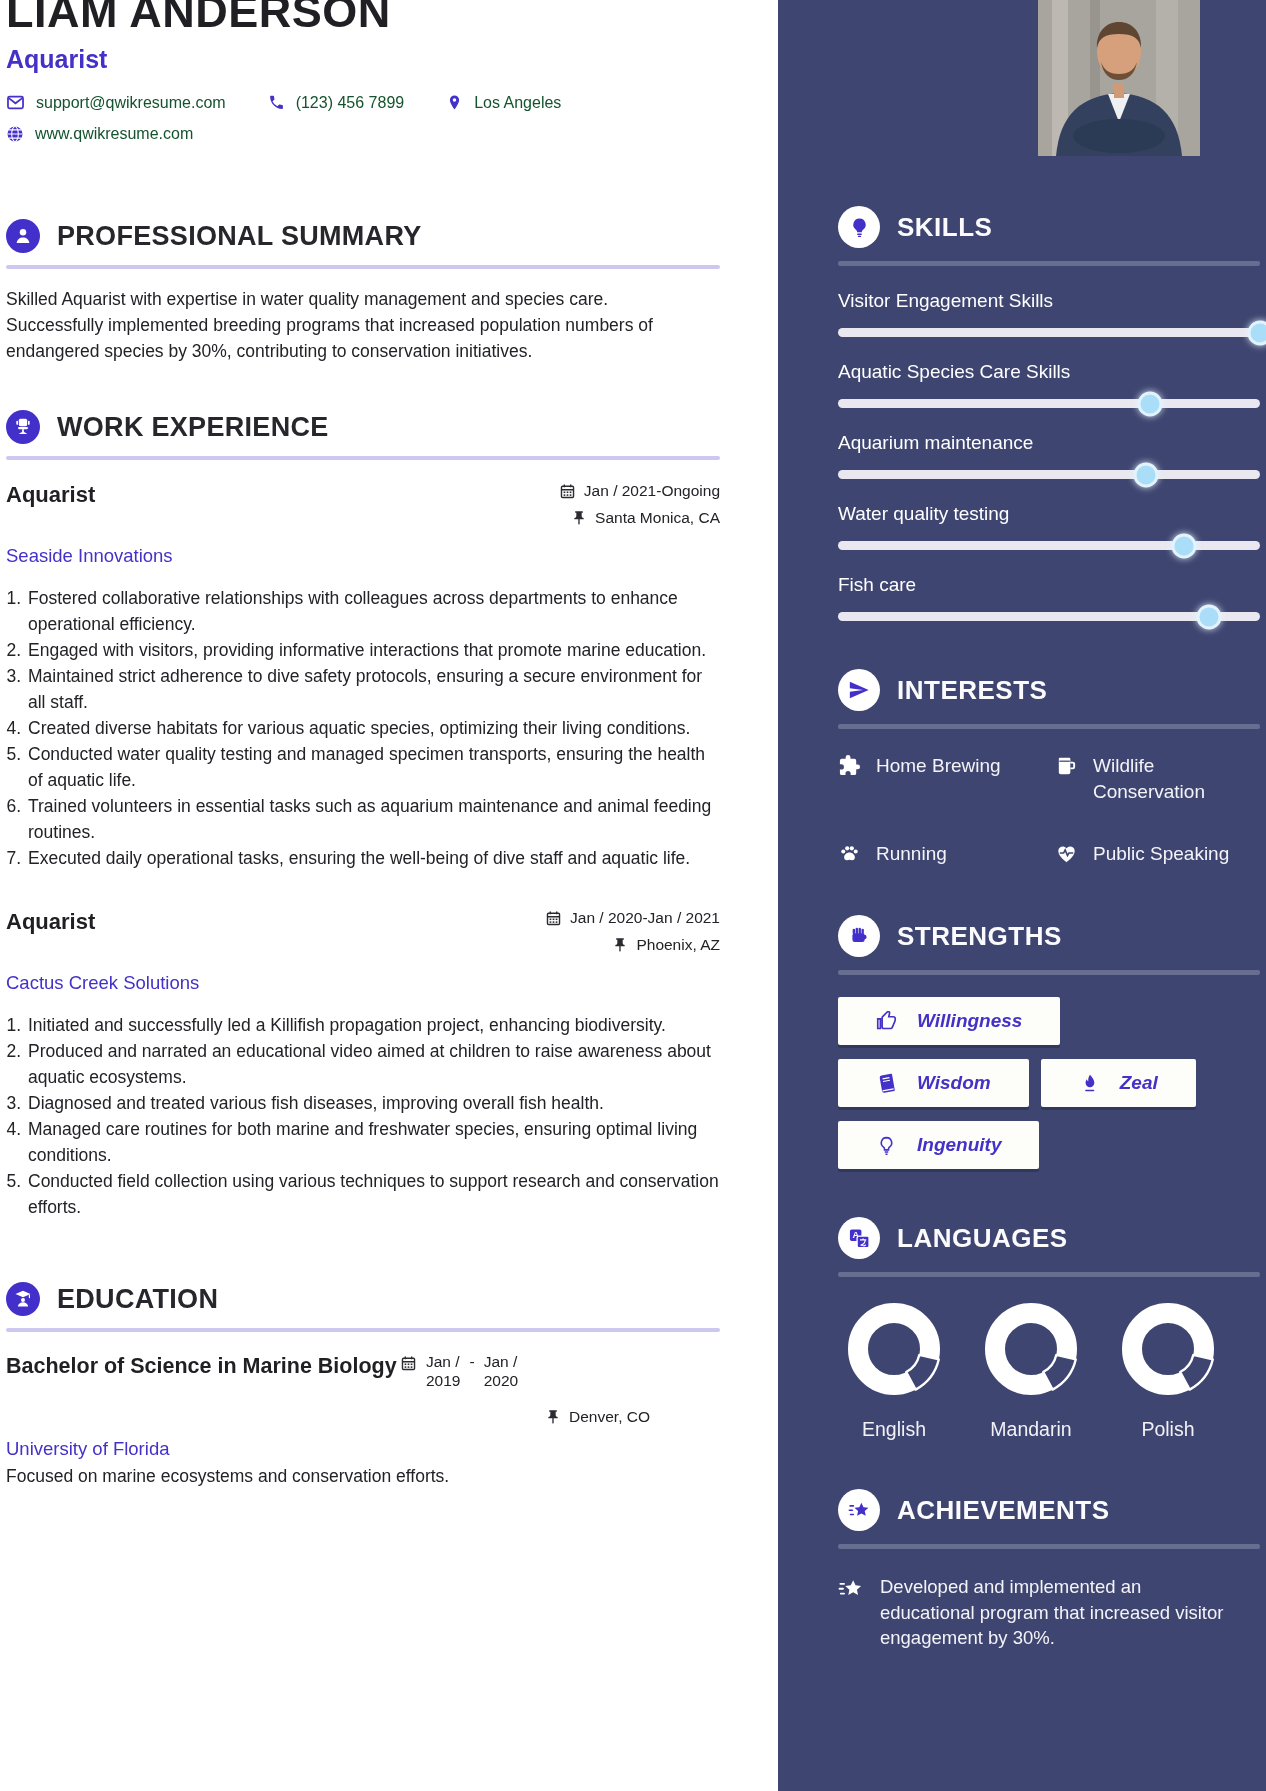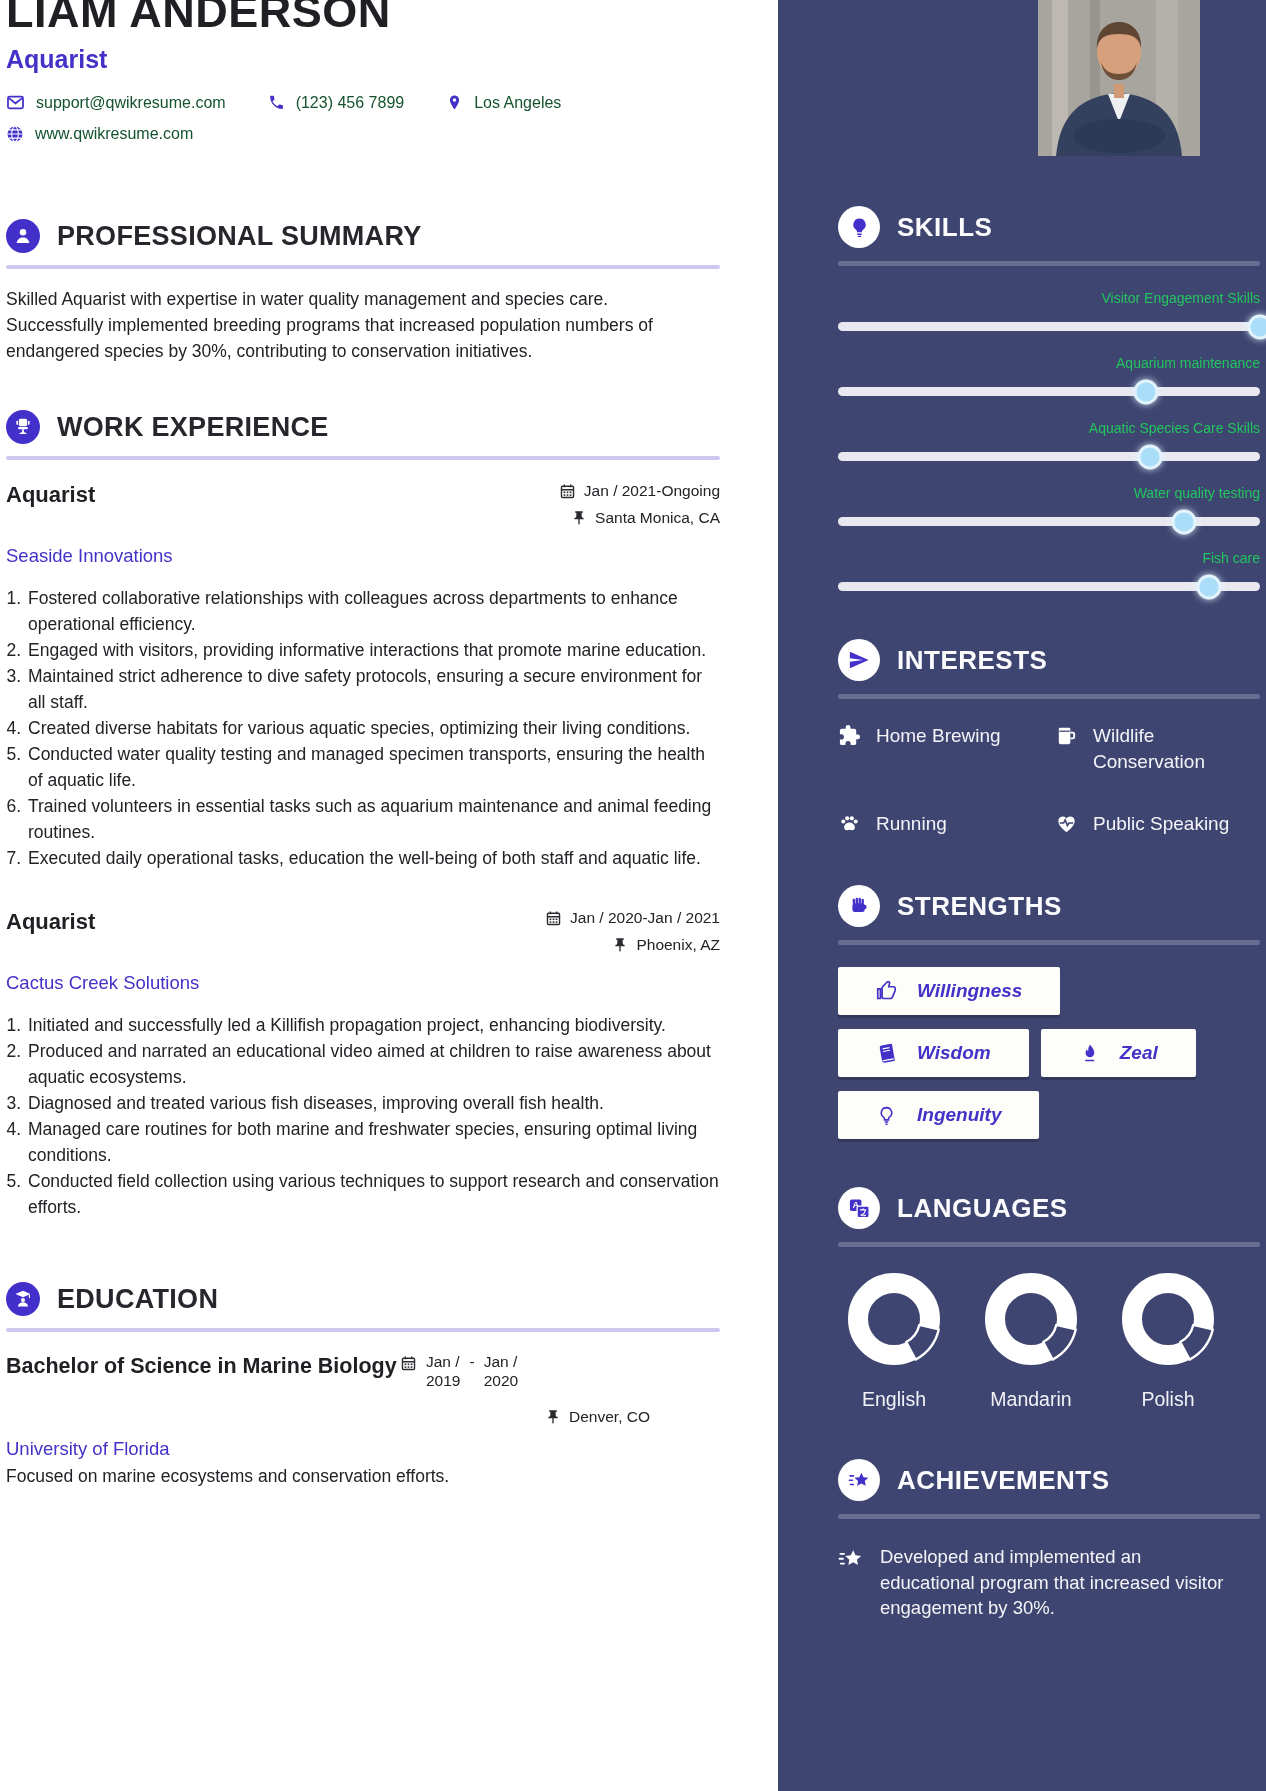"Visitor Engagement Skills" .skill-label { color: #22c55e -> #ffffff; font-size: 14px -> 19px; text-align: right -> none }
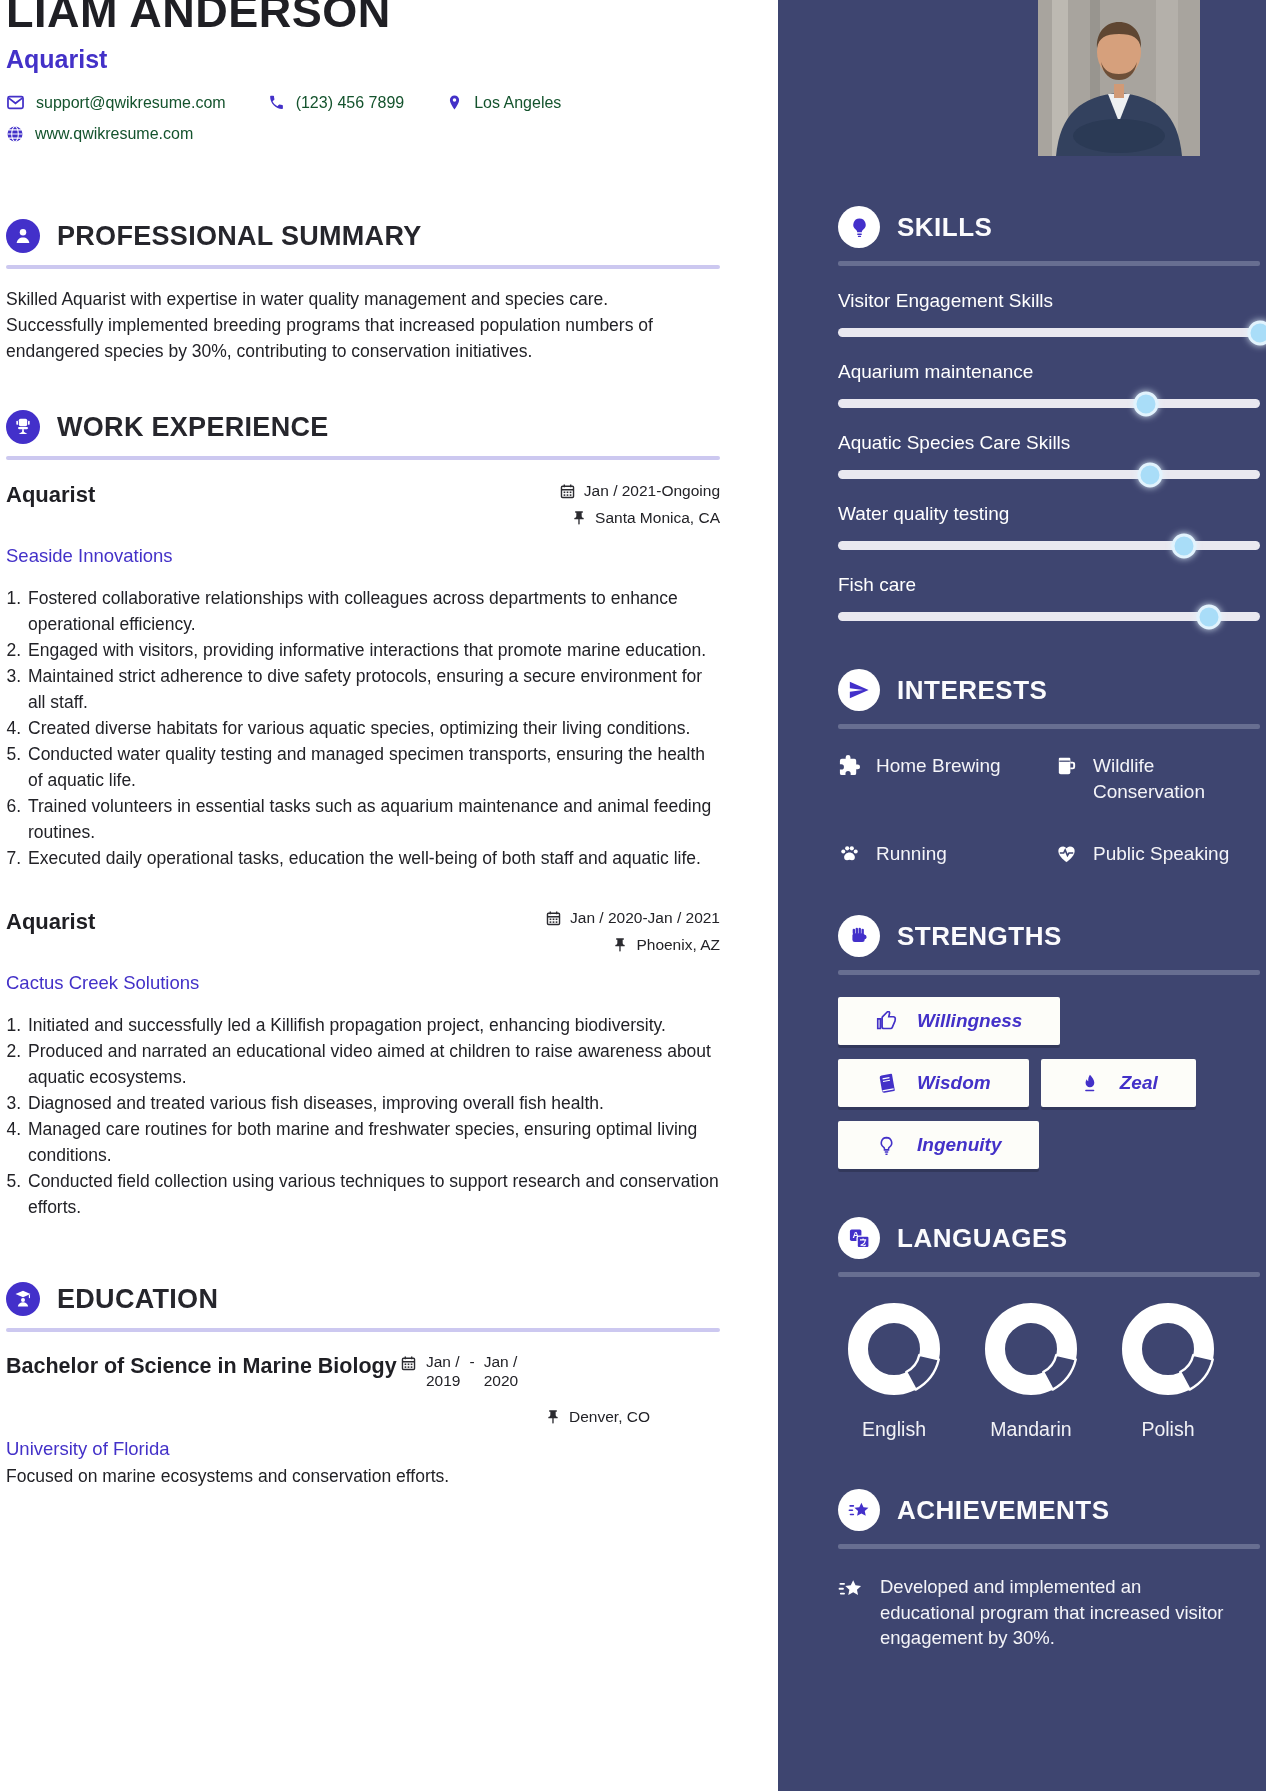"Aquarium maintenance" div.skill { order: before "Aquatic Species Care Skills" -> after "Aquatic Species Care Skills" }
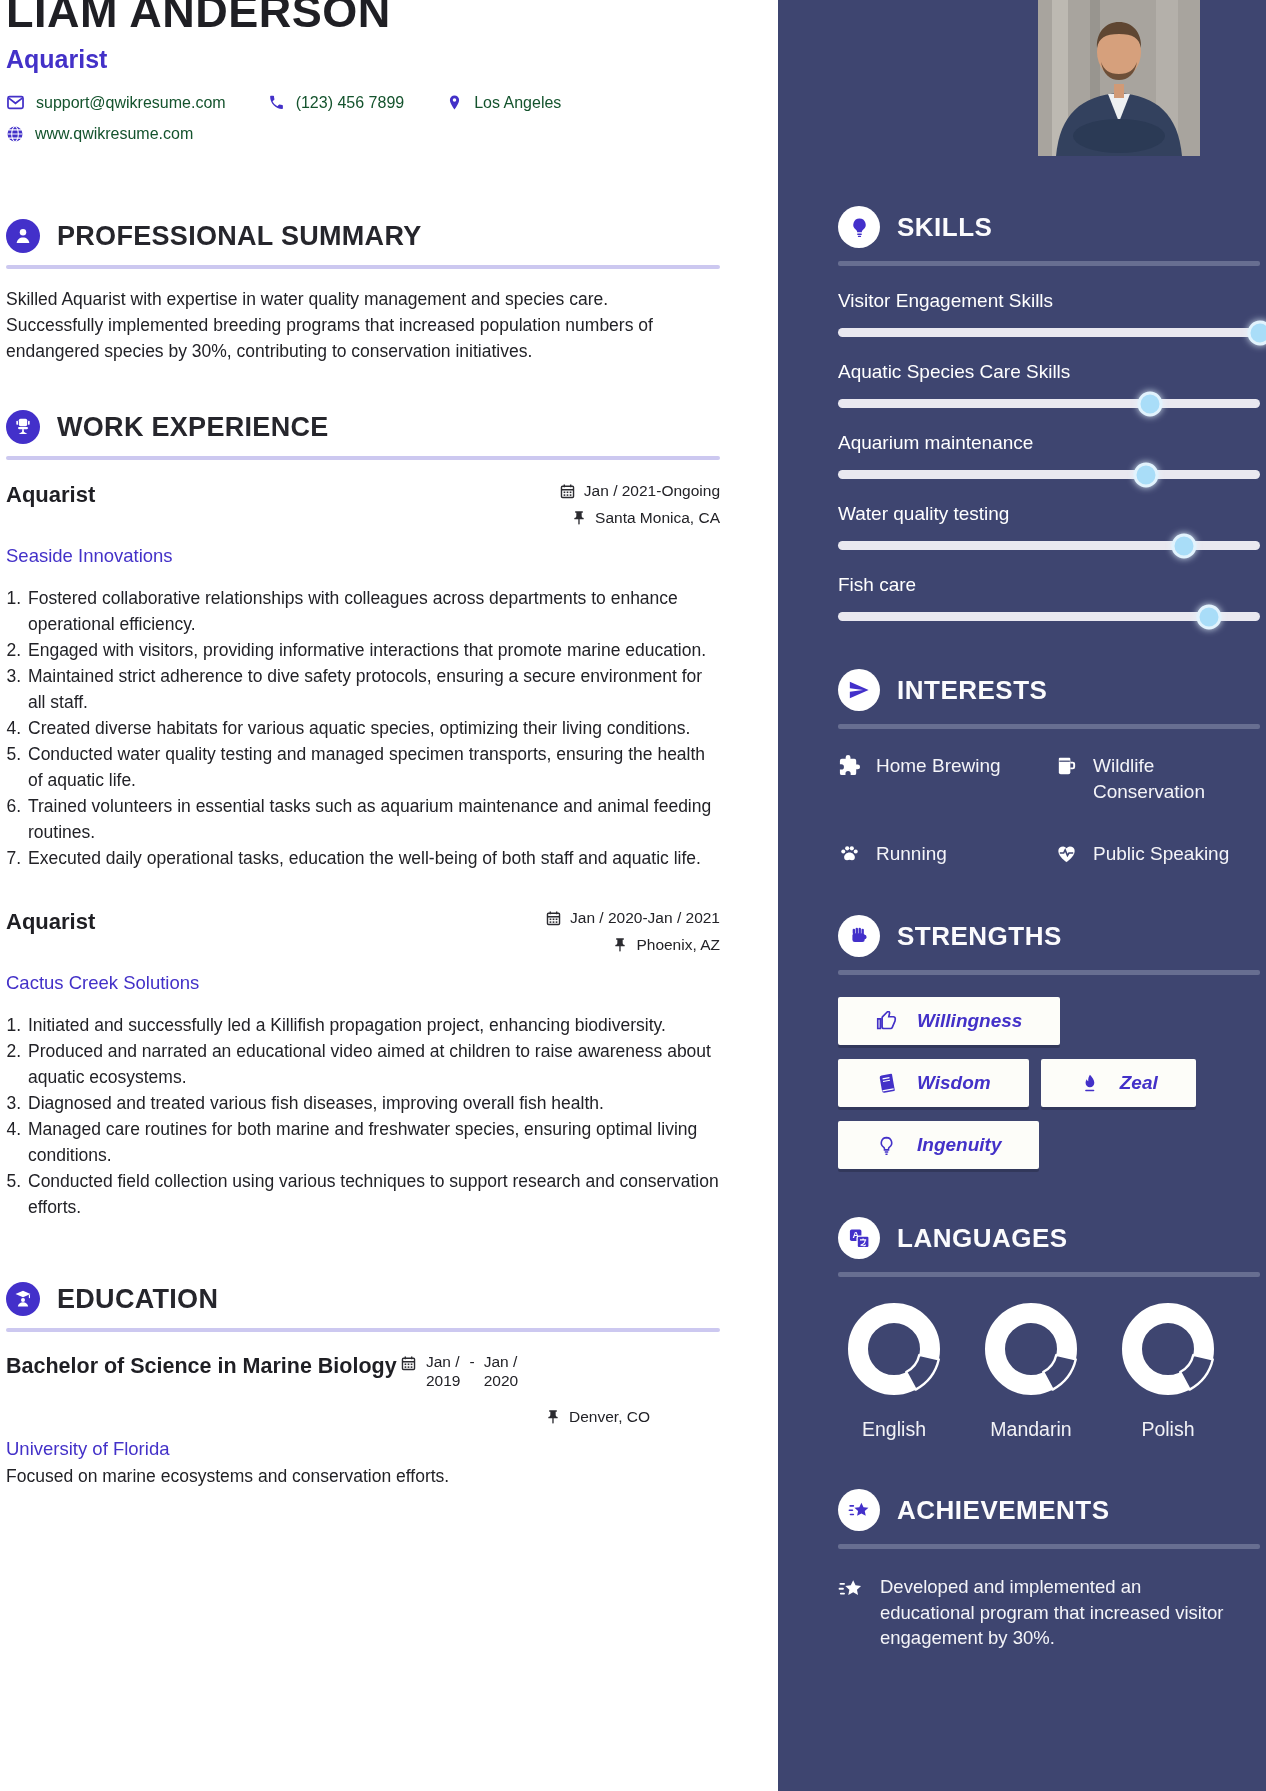"Executed daily operational tasks," li { text: education the well-being of both -> ensuring the well-being of dive }
